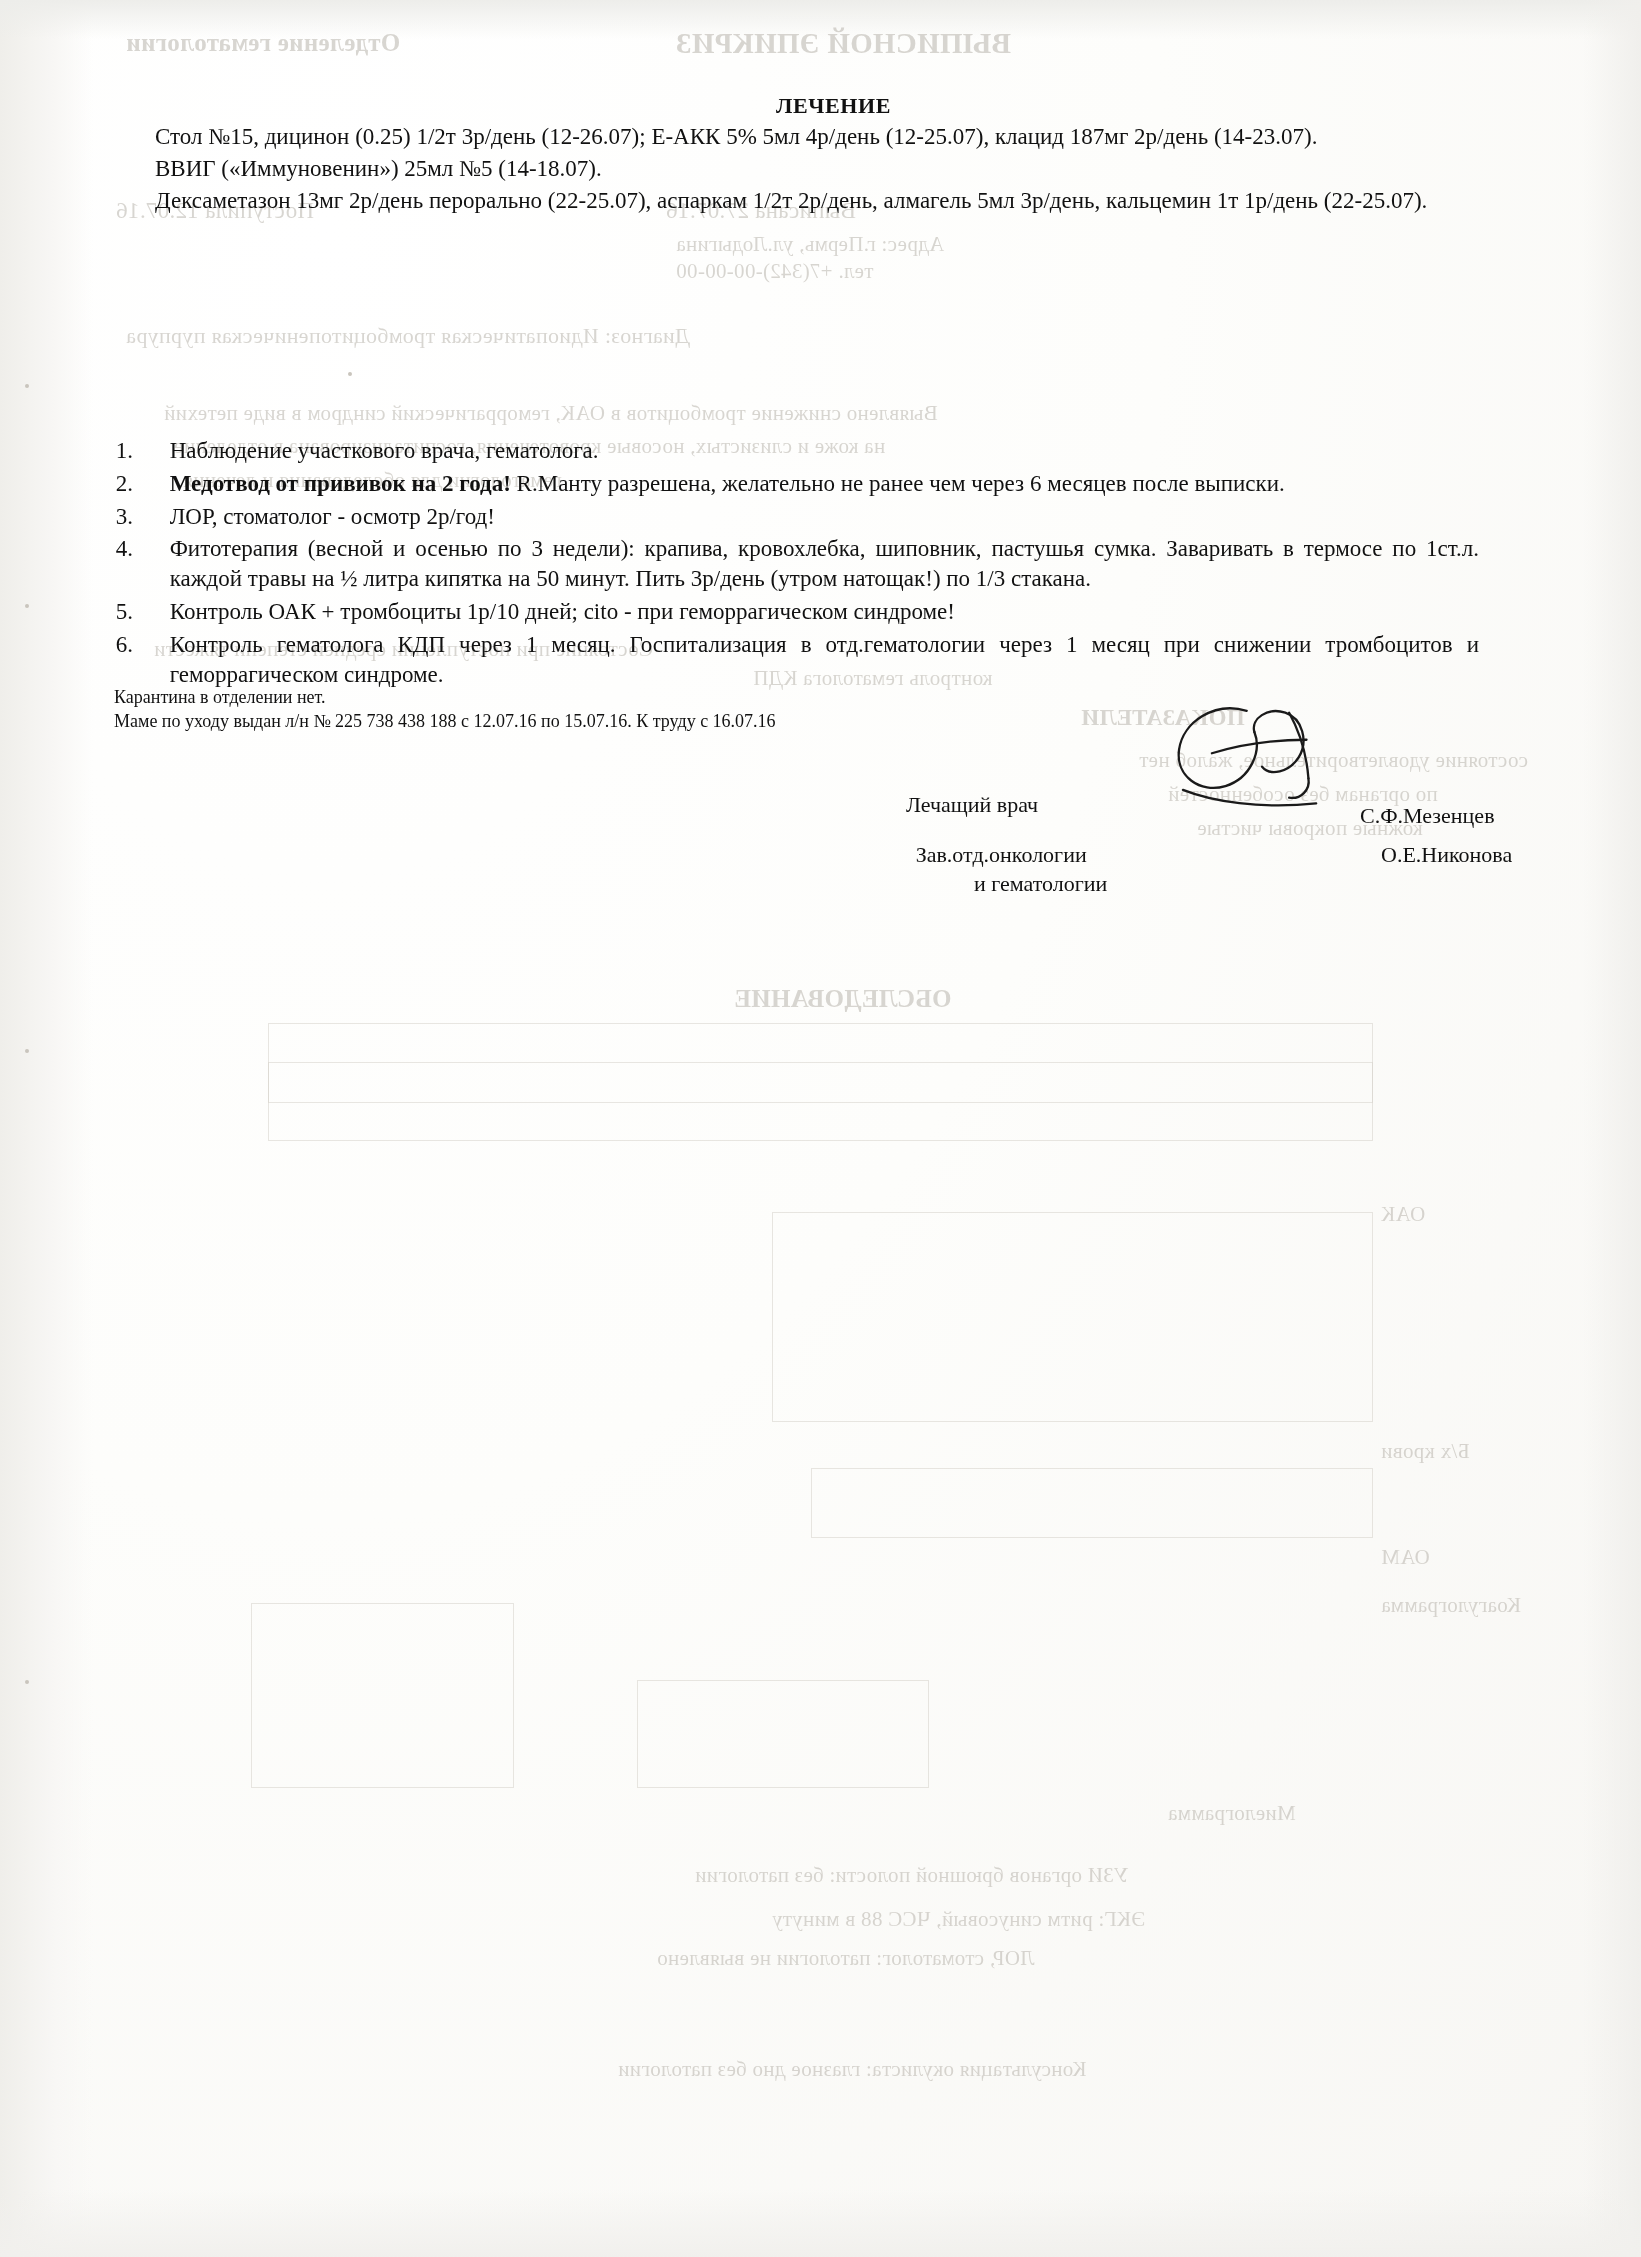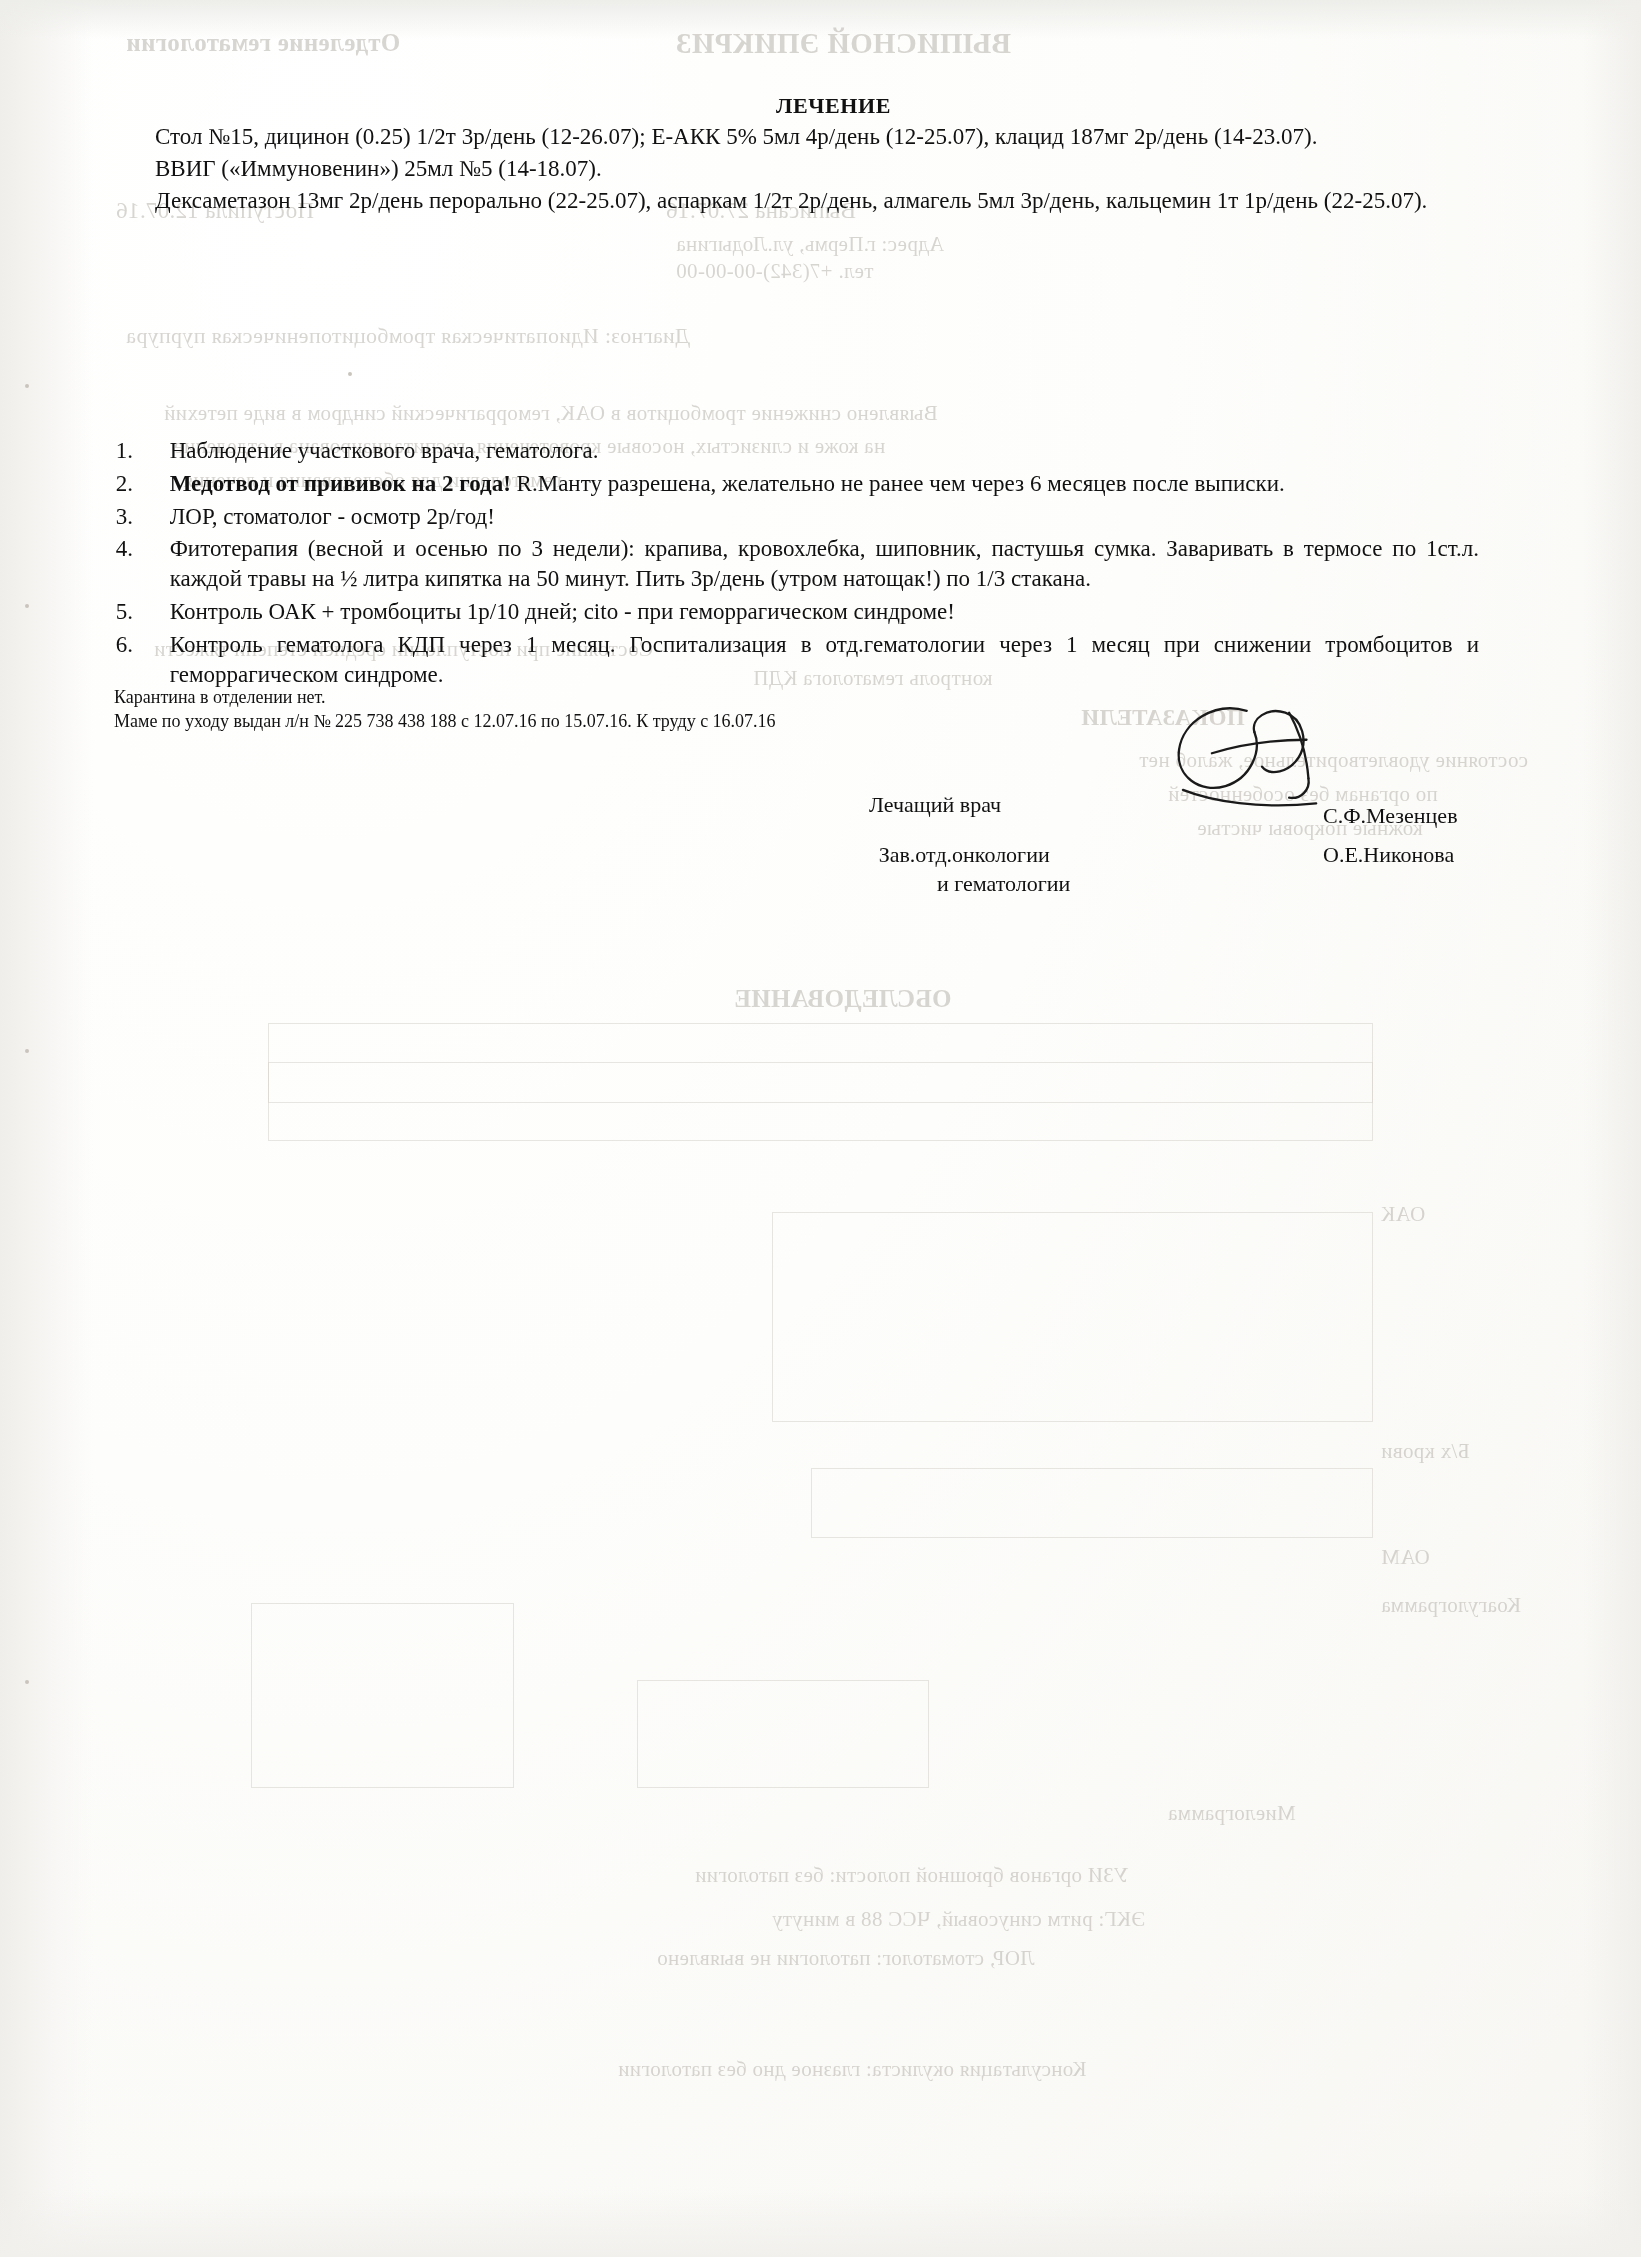"Лечащий врач" .sig-row { margin-left: none -> 37px }
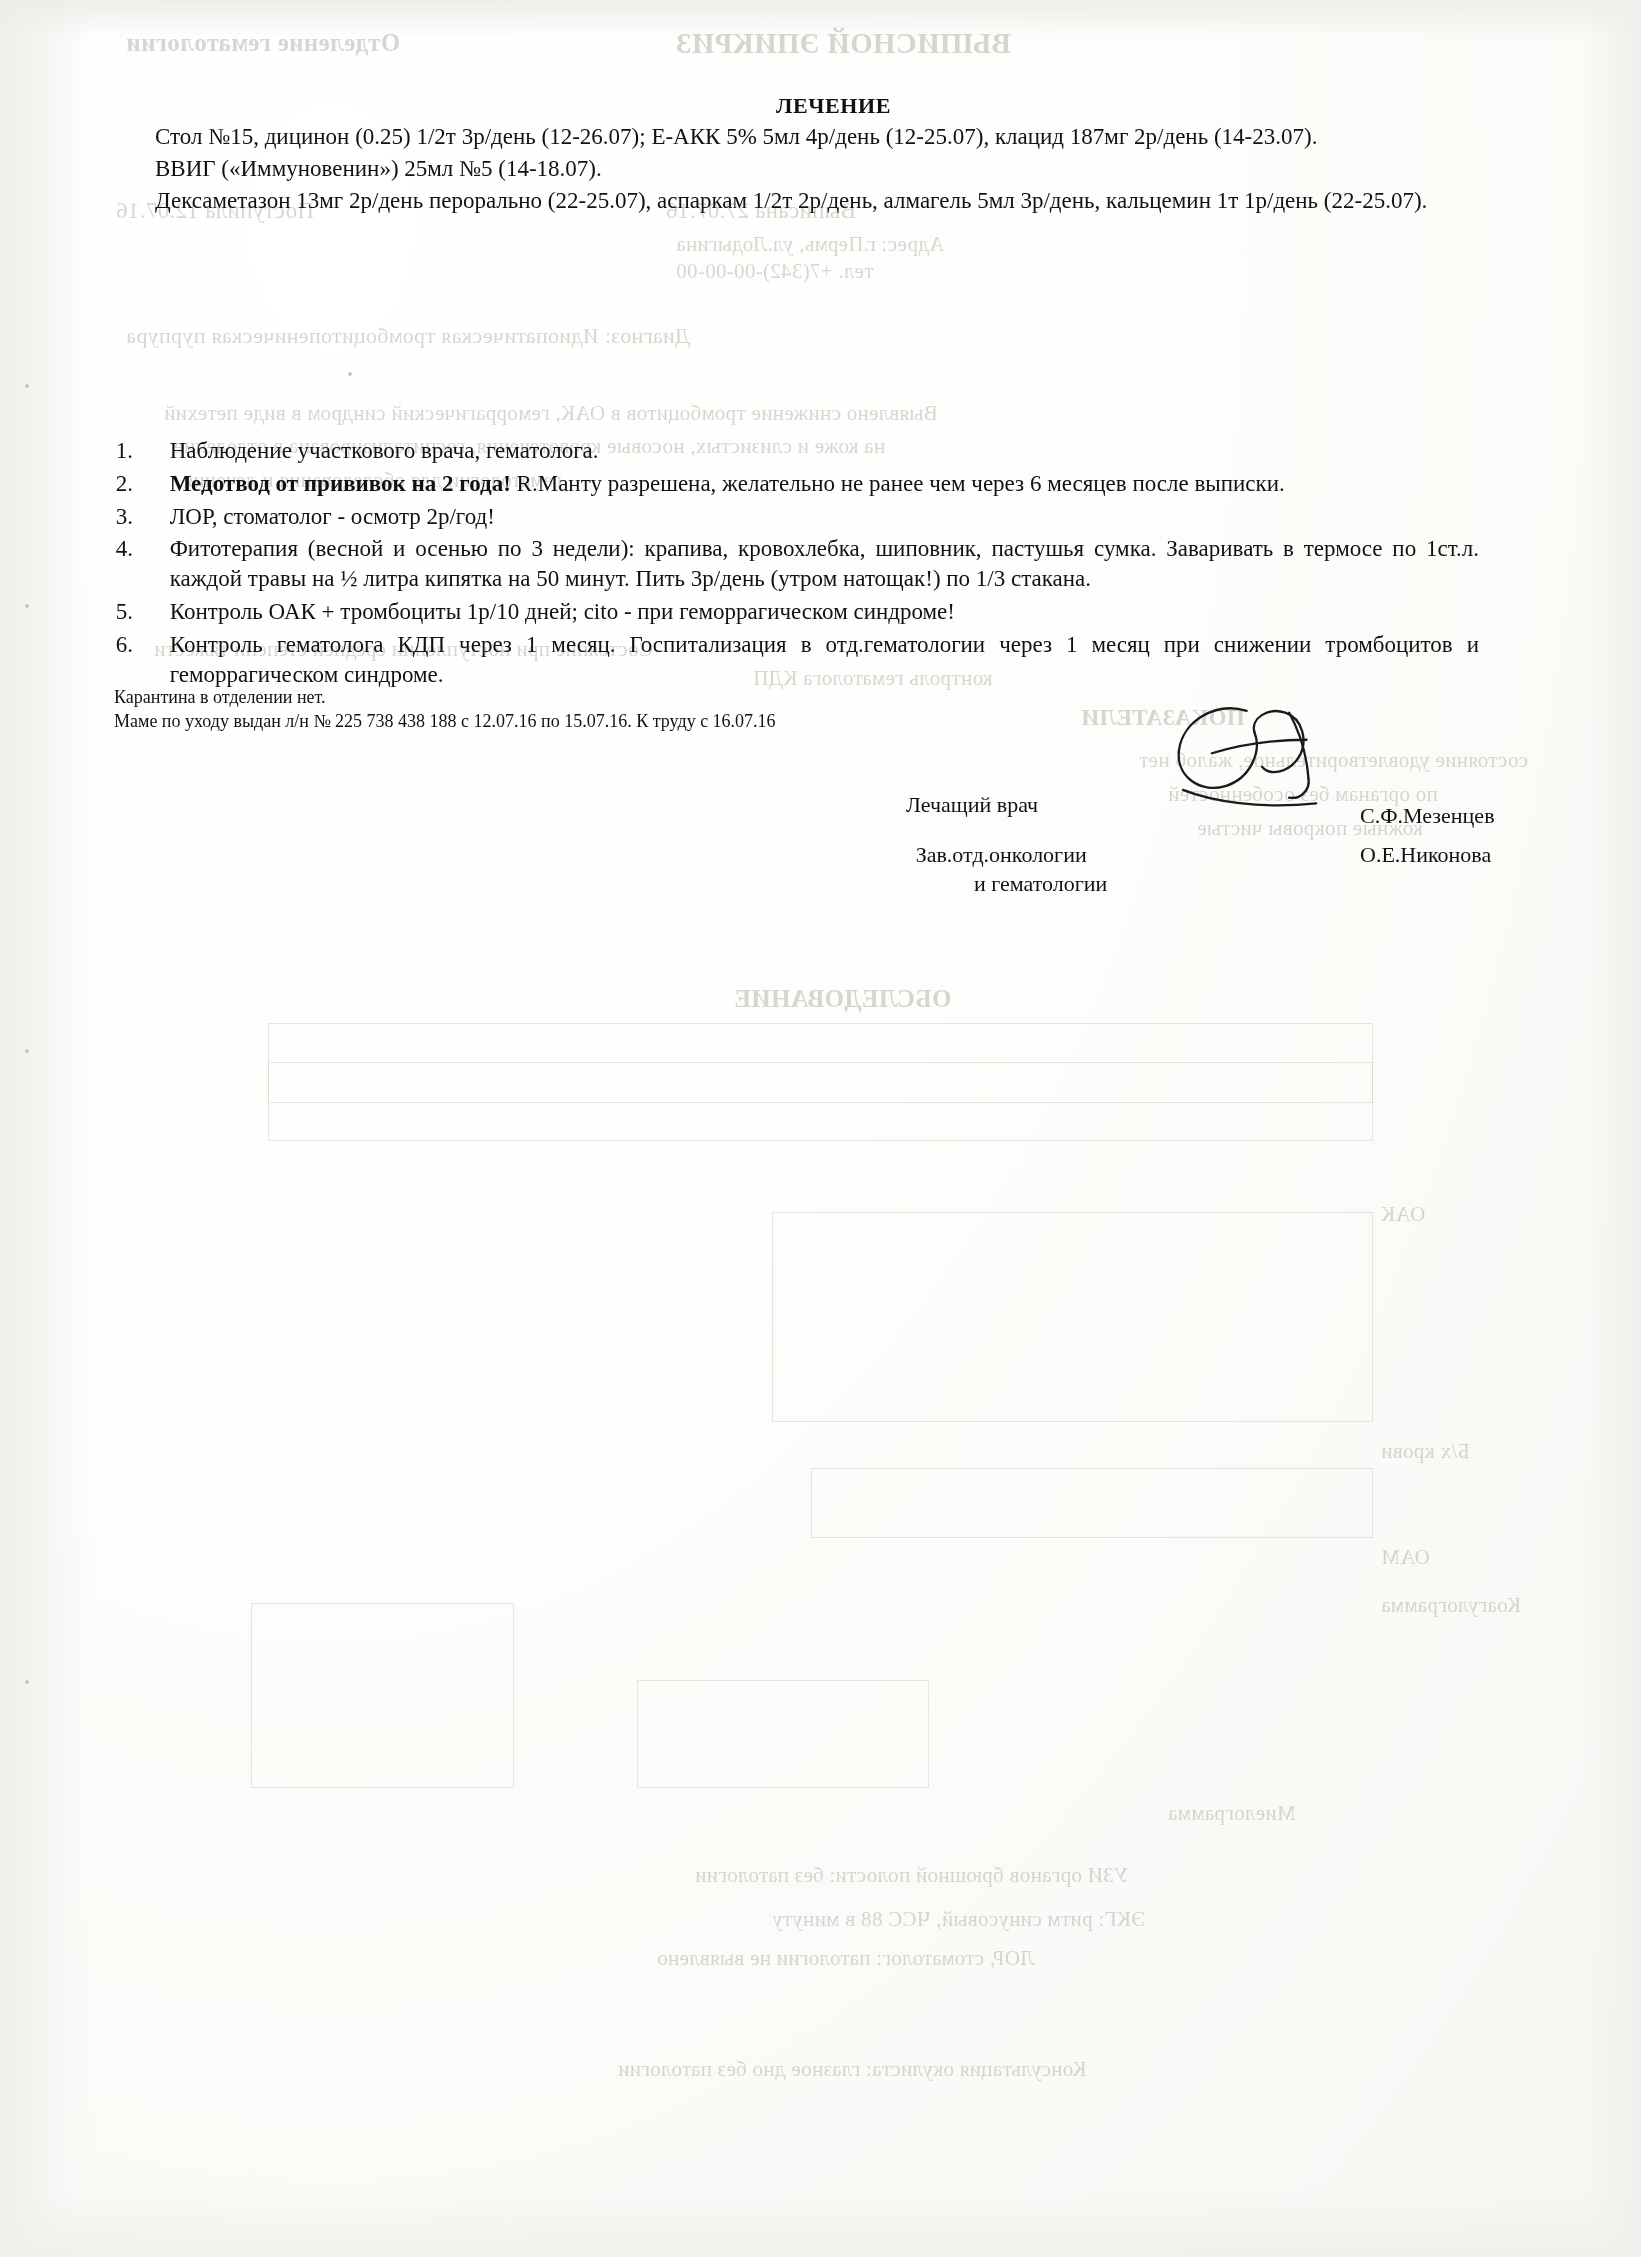"О.Е.Никонова" #head-name { left: 454px -> 475px }
